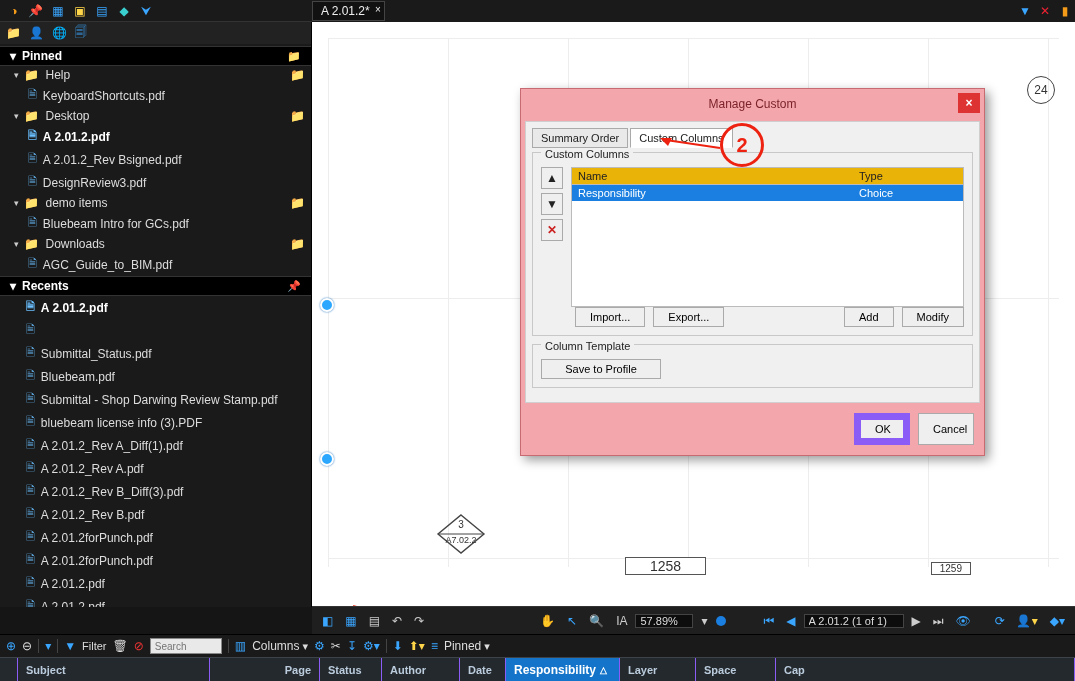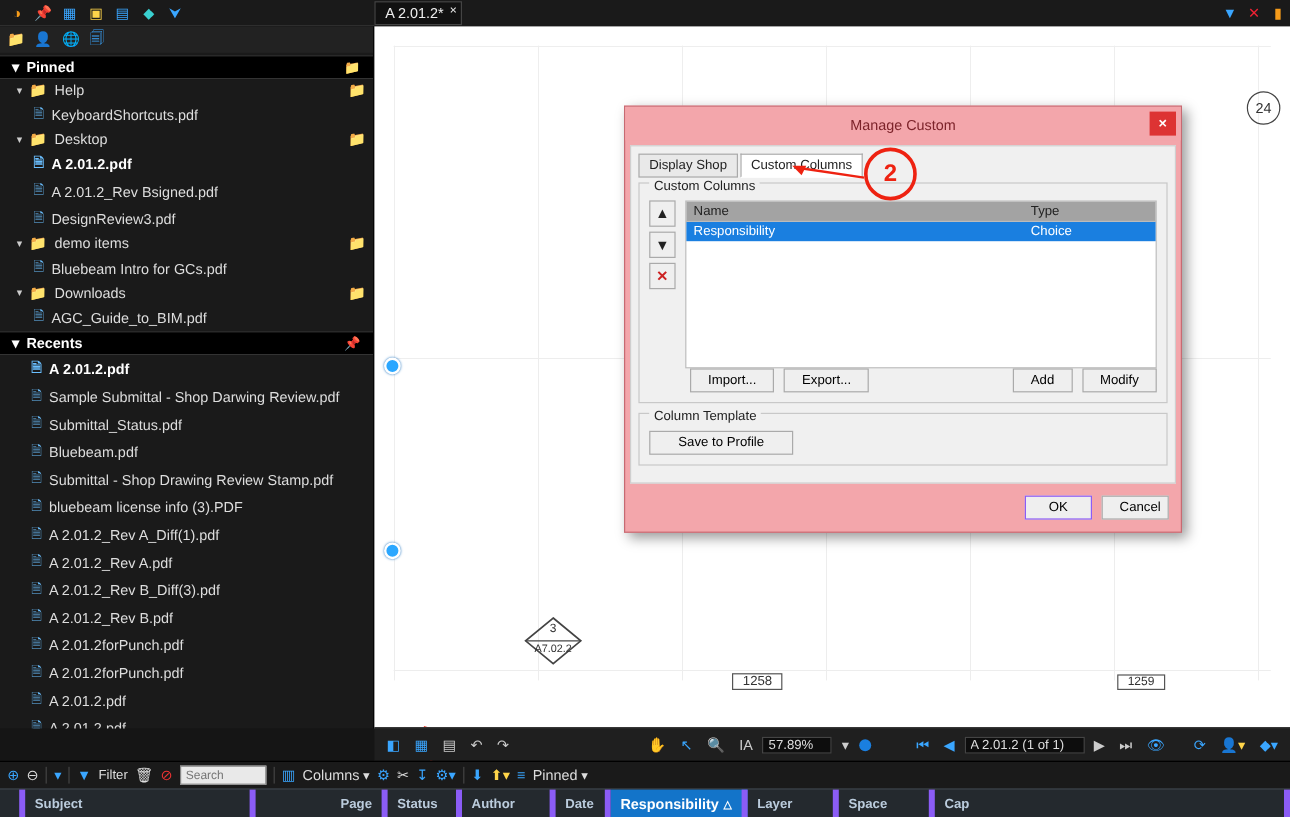"24" div.marker { right: 8px -> 20px }
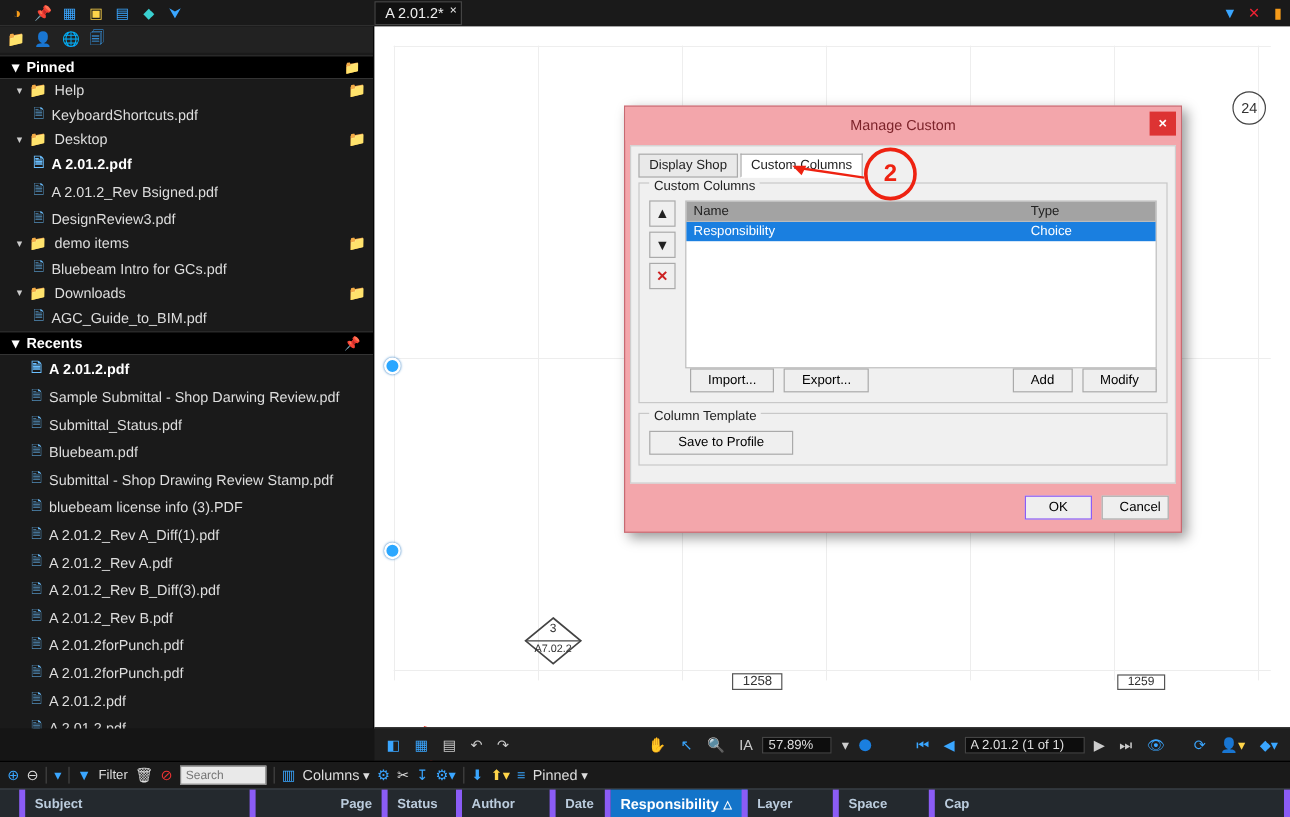"Display Shop" div.tab { text: Display Shop -> Summary Order }
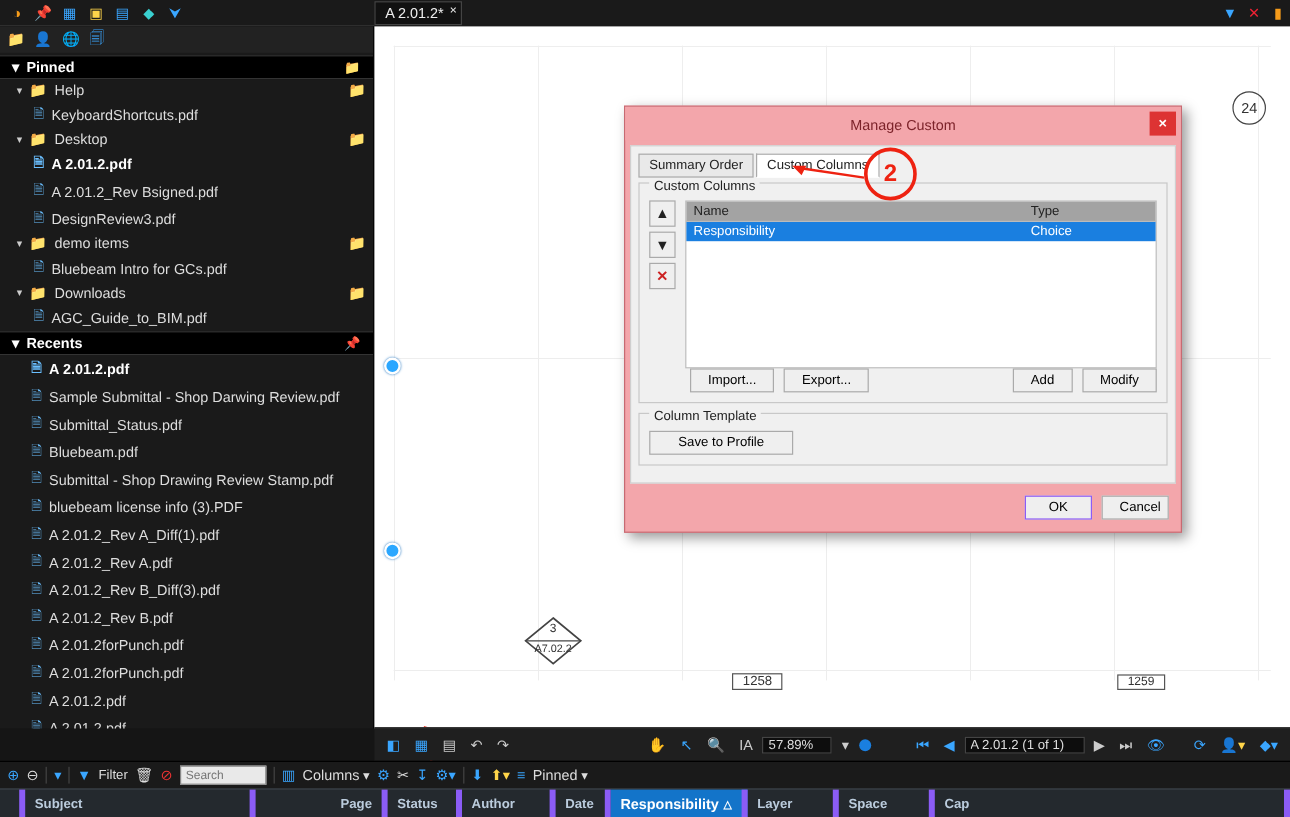"Name" .col-table-h { background: #a3a3a3 -> #eab308 }
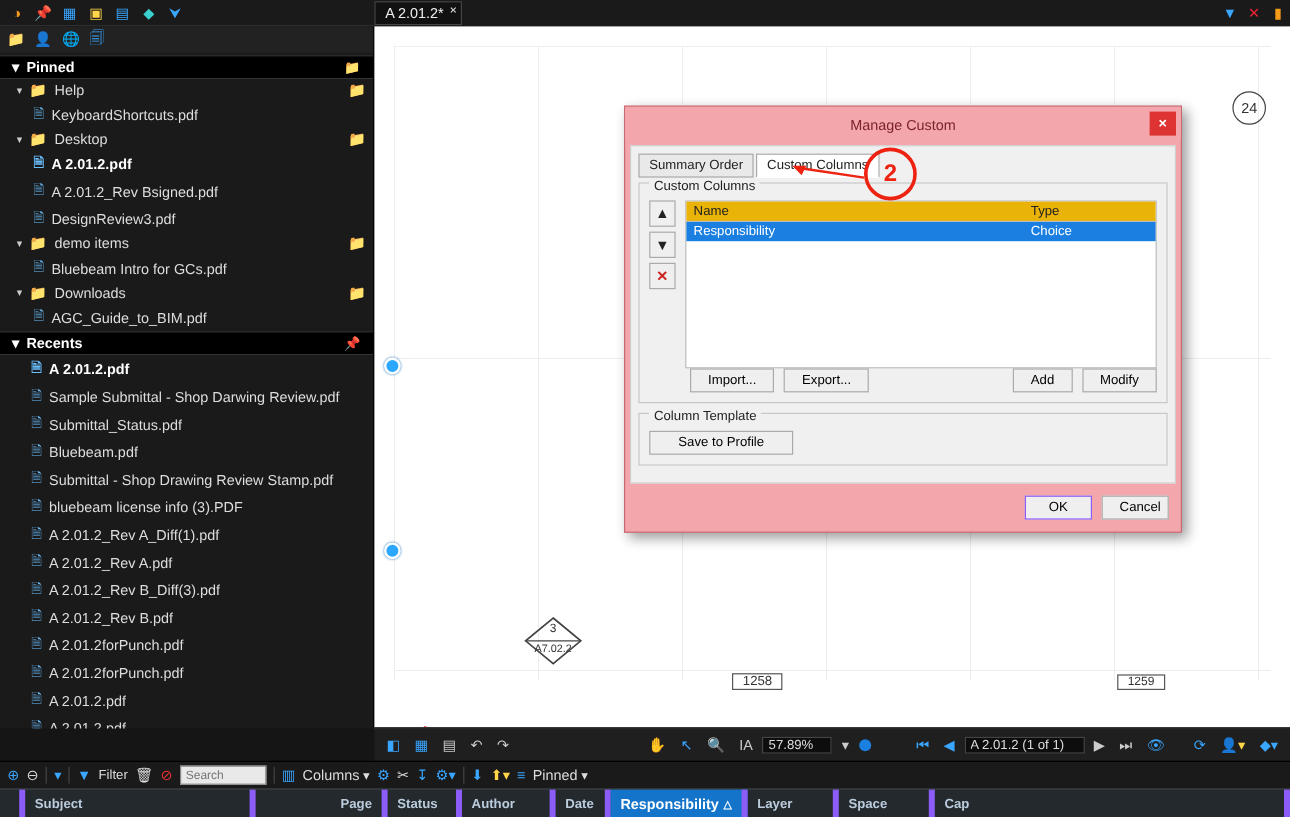"Sample Submittal - Shop Darwing" span { html: <span>Sample Submittal - Shop Darwing Review.pdf</span> -> none }
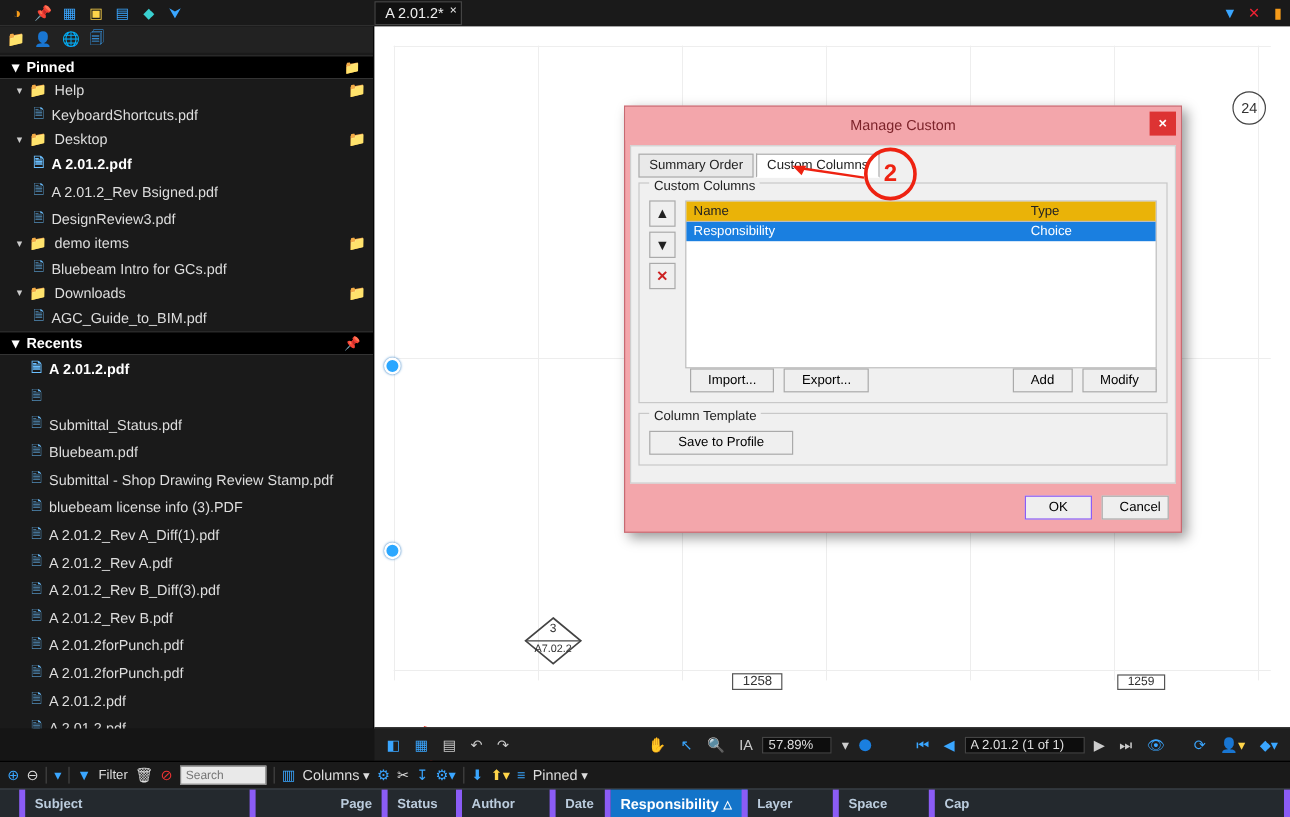"Submittal - Shop Drawing Review" span { text: Drawing -> Darwing }
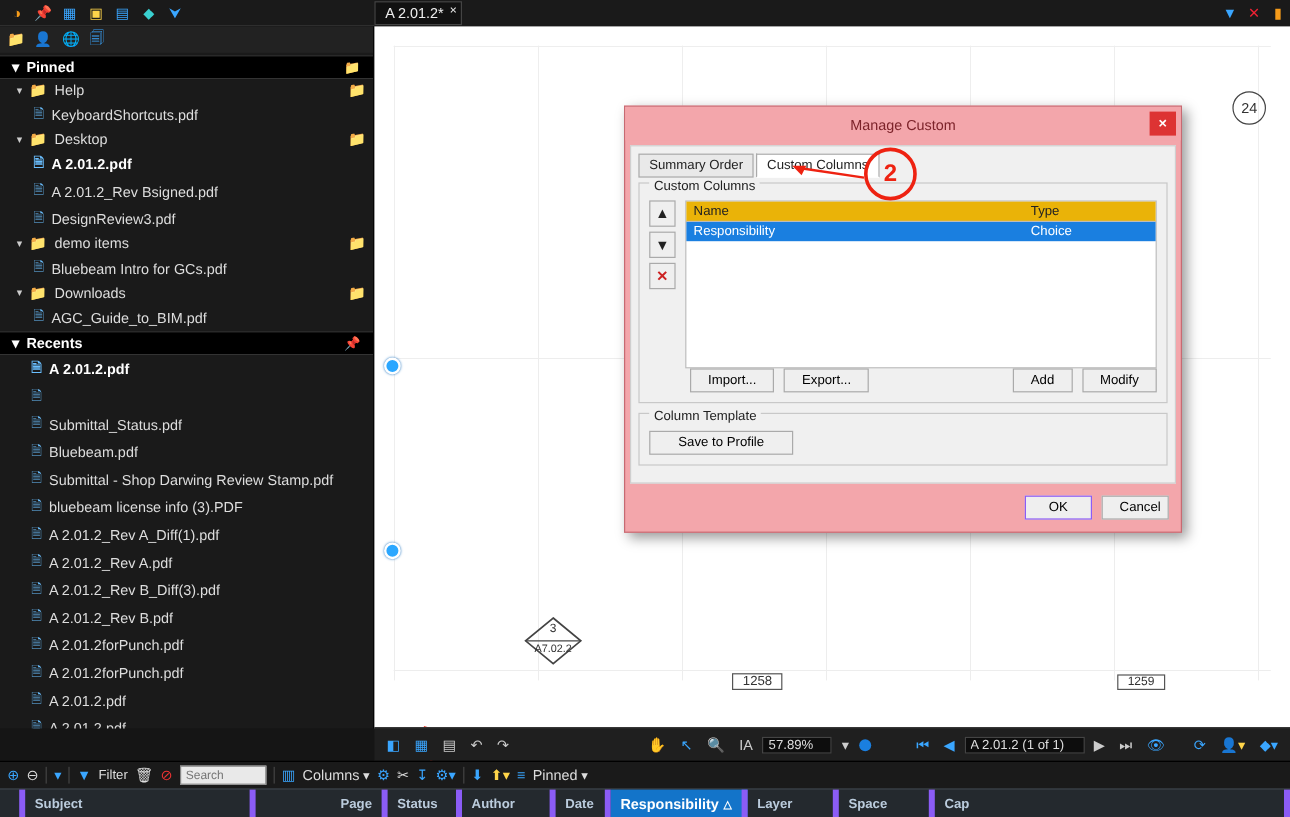"OK" .dlg-btn.primary { border: 1px solid #8b5cf6 -> 7px solid #8b5cf6 }
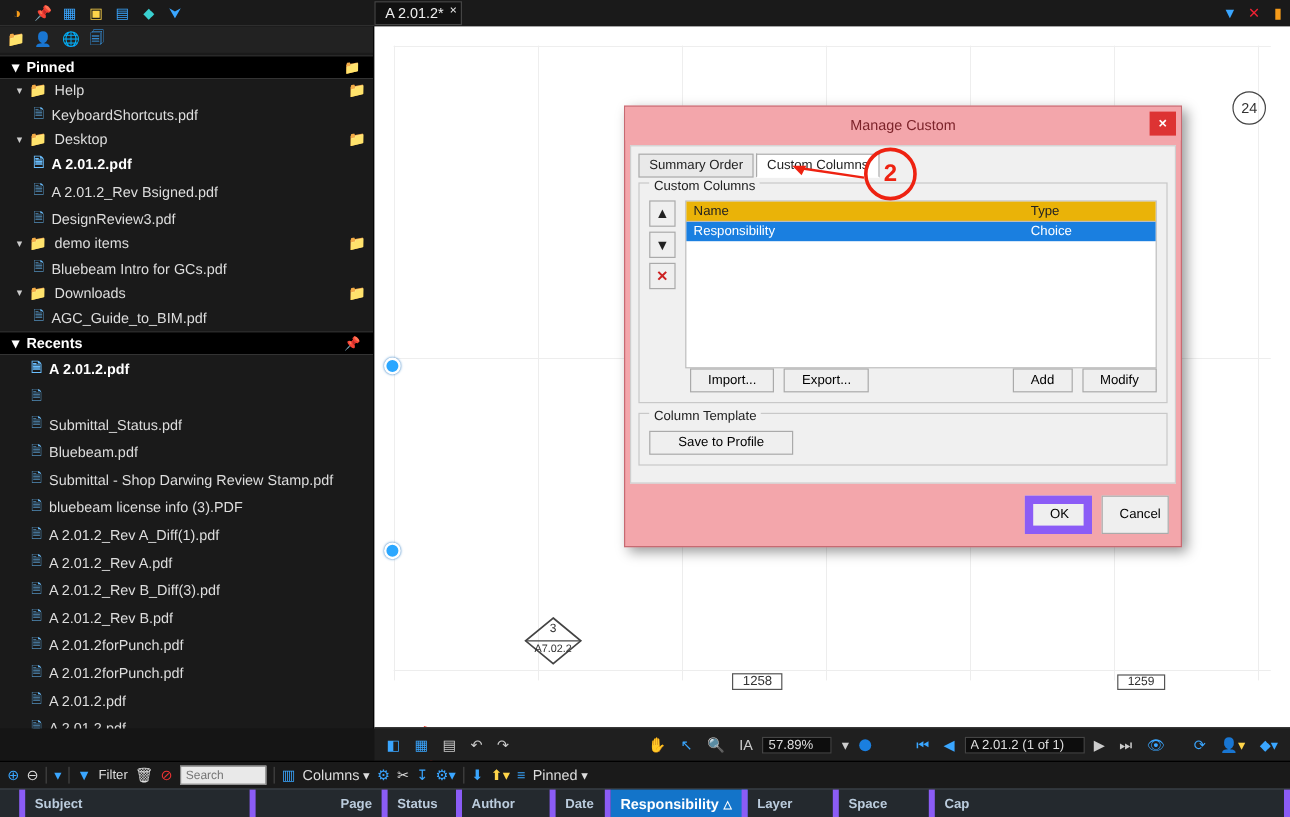"1258" div { font-size: 11px -> 14px; left: 298px -> 313px; padding: 0 8px -> 0 24px }
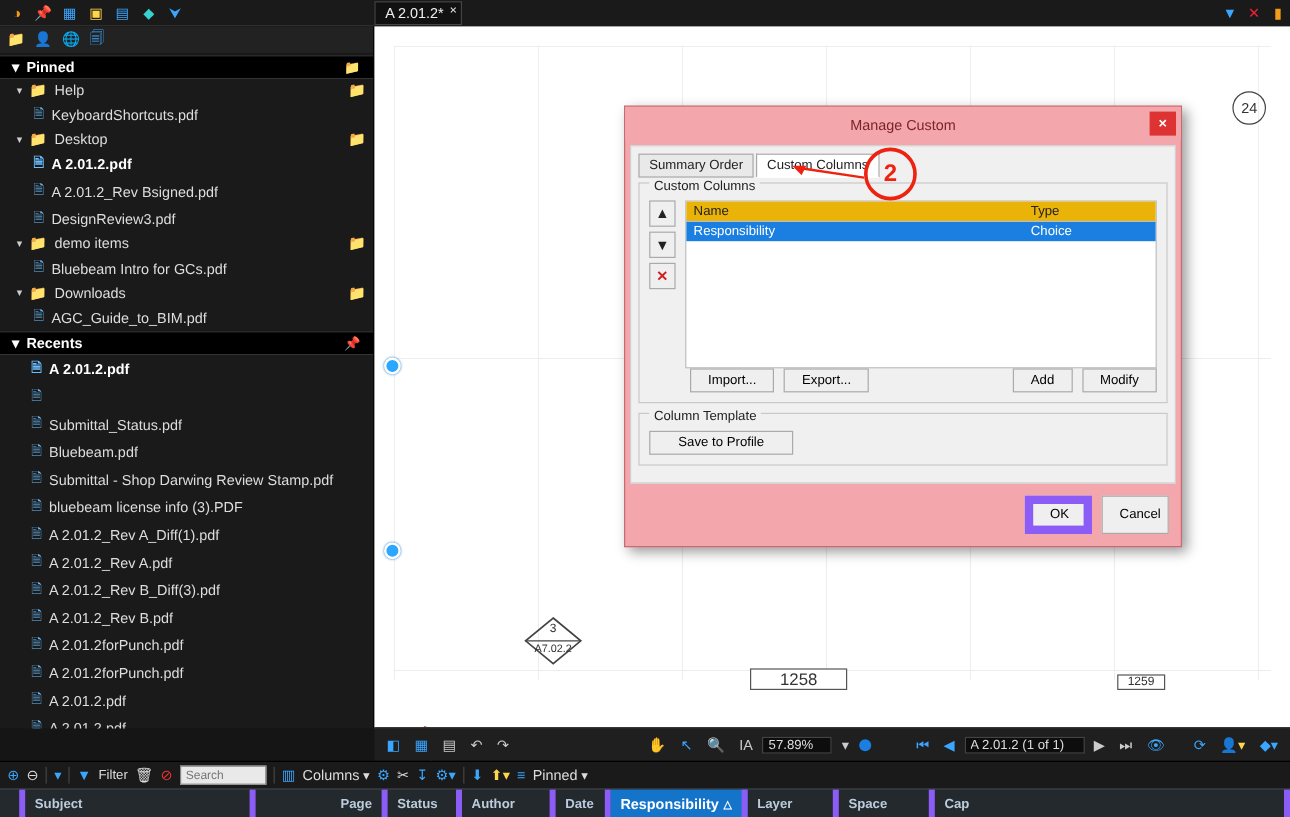"Subject" .col { border-right: 5px solid #8b5cf6 -> 1px solid #8b5cf6 }
